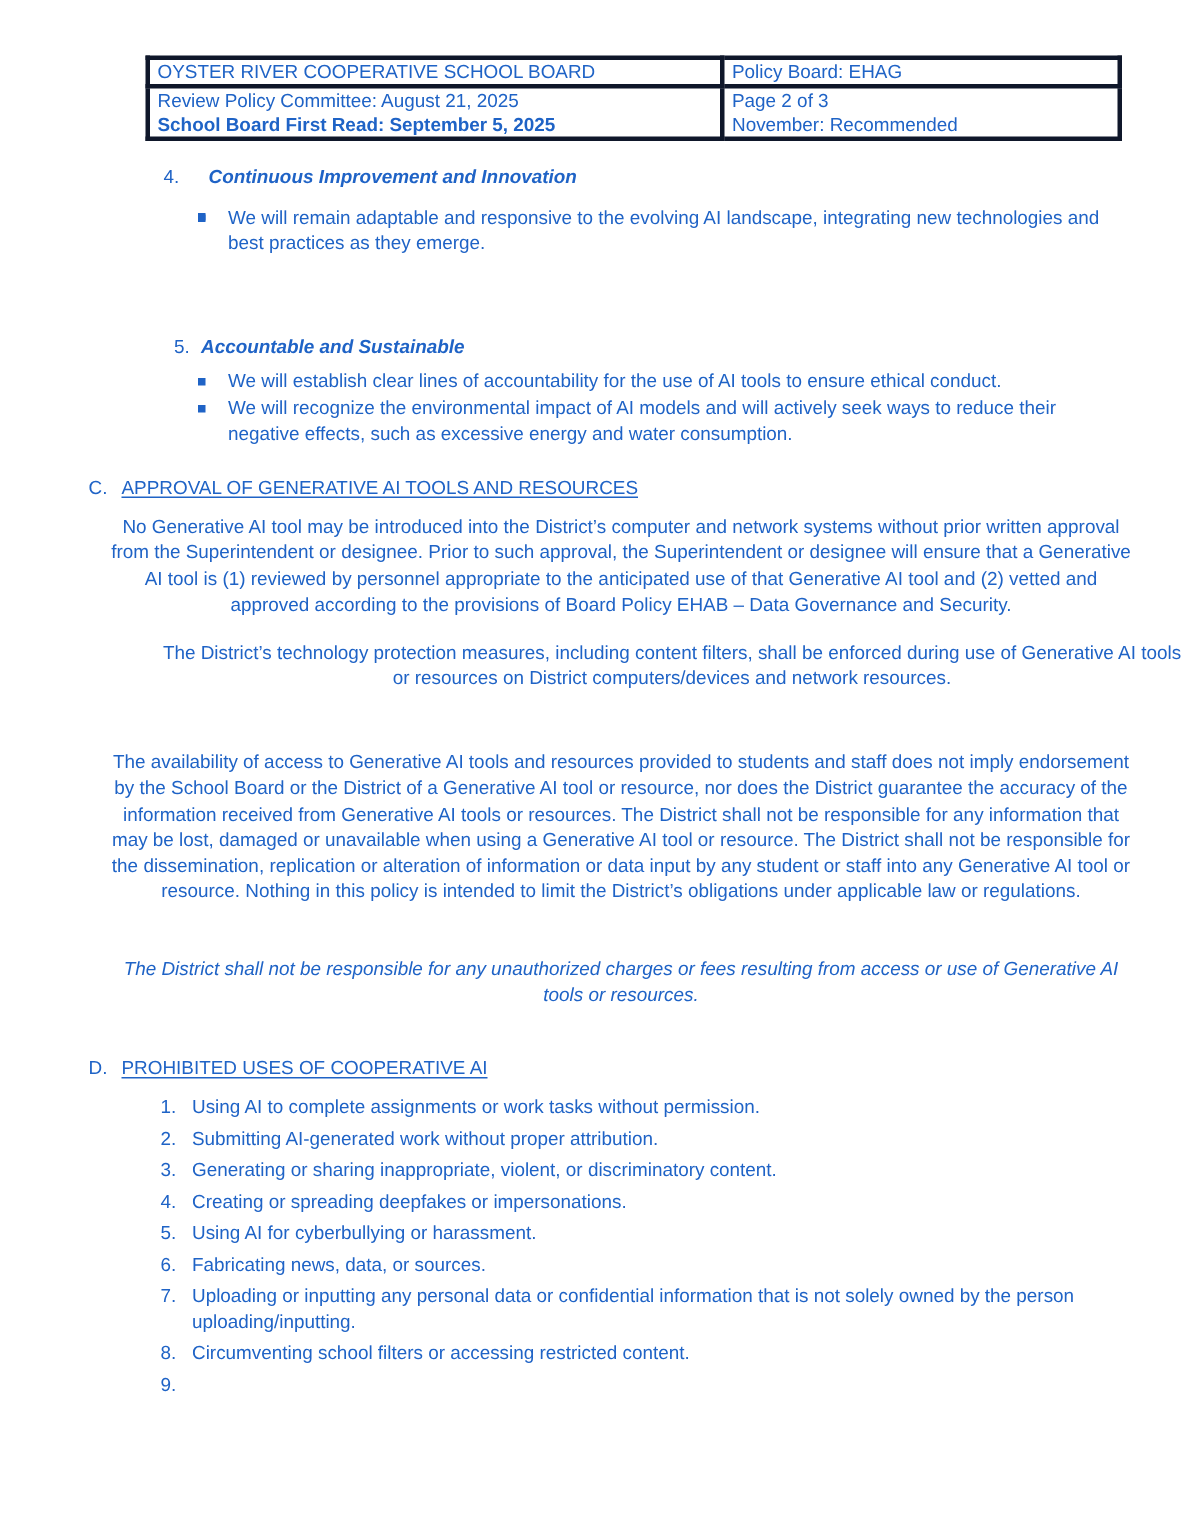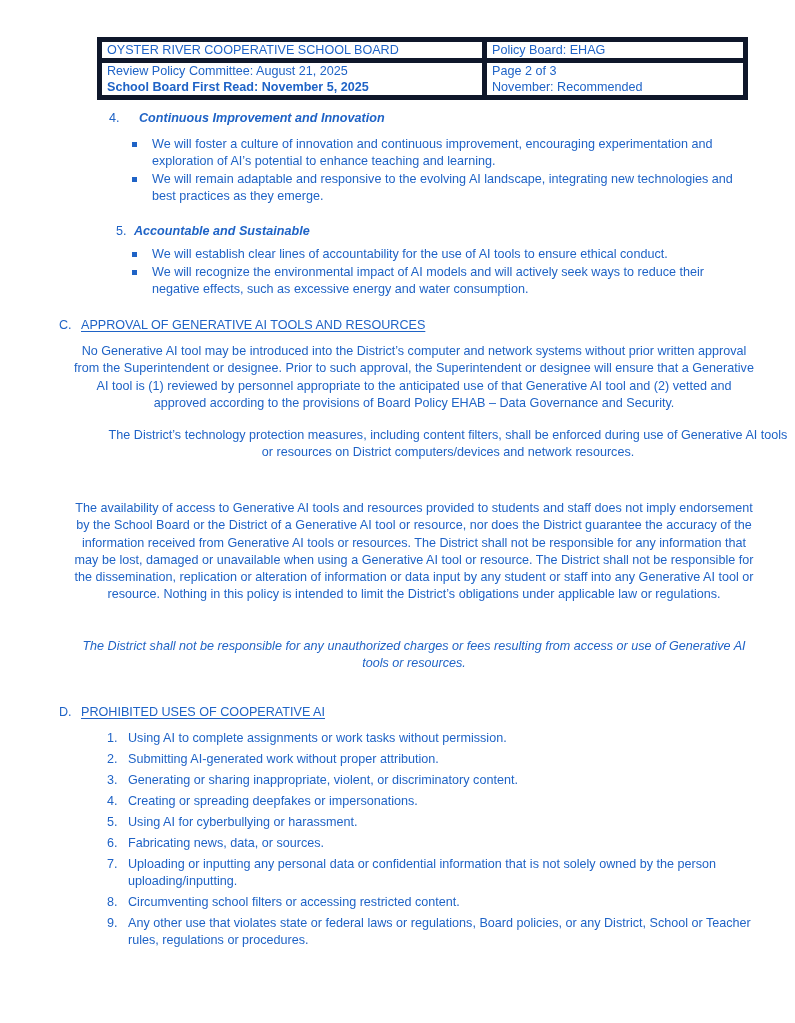"OYSTER RIVER COOPERATIVE SCHOOL BOARD" .hdr td { border: 5px solid #0f172a -> 3px solid #0f172a }
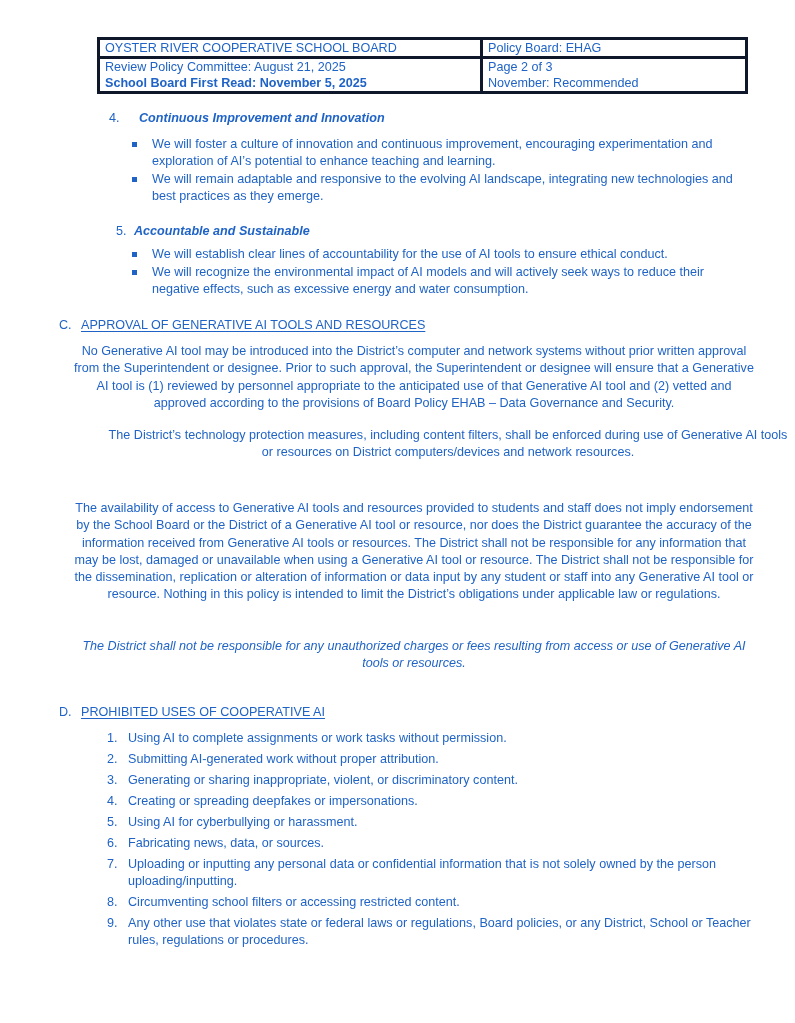"School Board First Read: November" div.bold { text: November -> September }
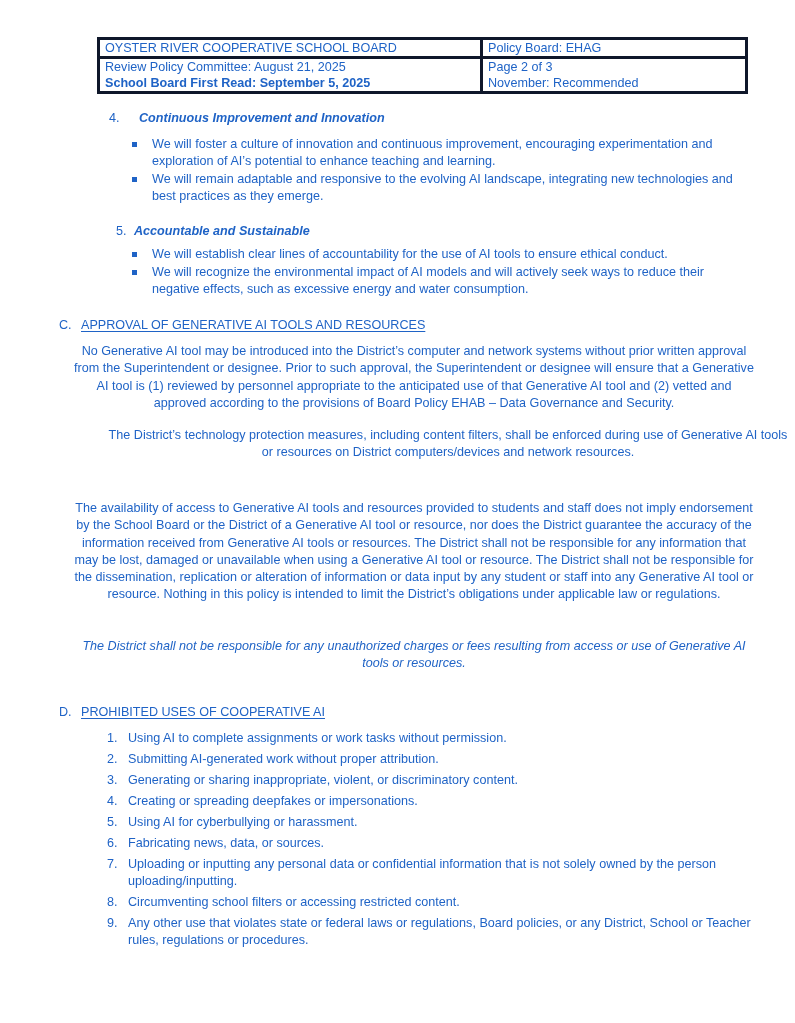"We will foster a culture" span { html: <span>We will foster a culture of innovation and continuous improvement, encouraging experimentation and exploration of AI’s potential to enhance teaching and learning.</span> -> none }
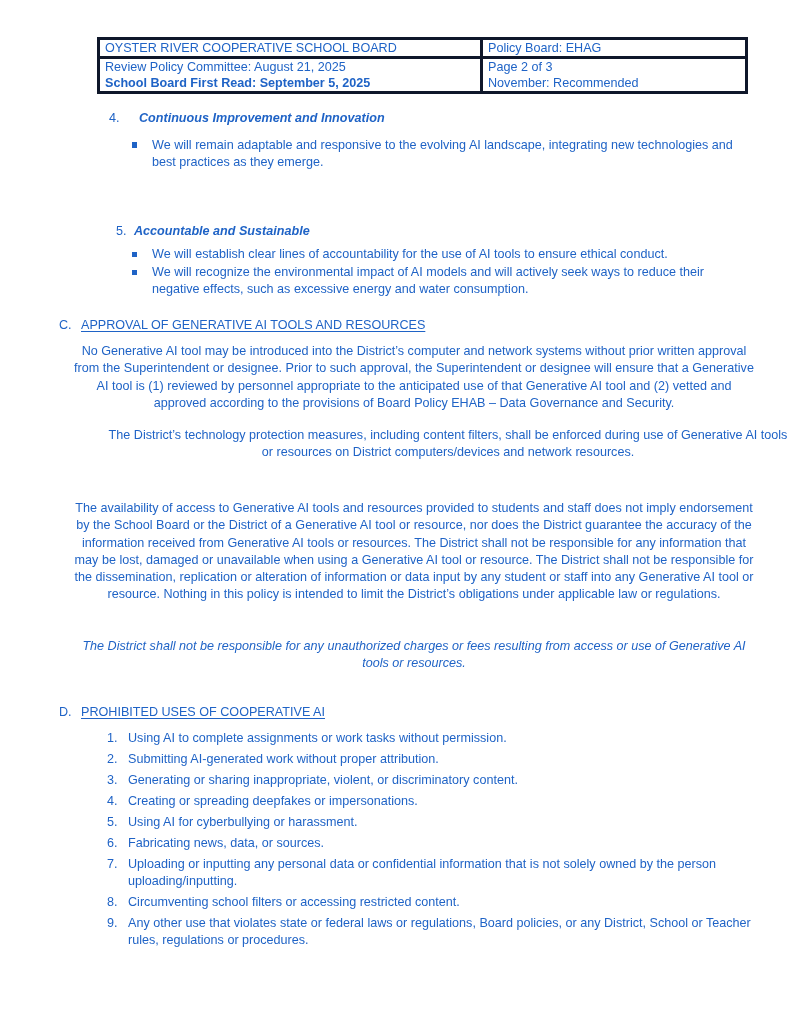"Any other use that violates" span { html: <span>Any other use that violates state or federal laws or regulations, Board policies, or any District, School or Teacher rules, regulations or procedures.</span> -> none }
